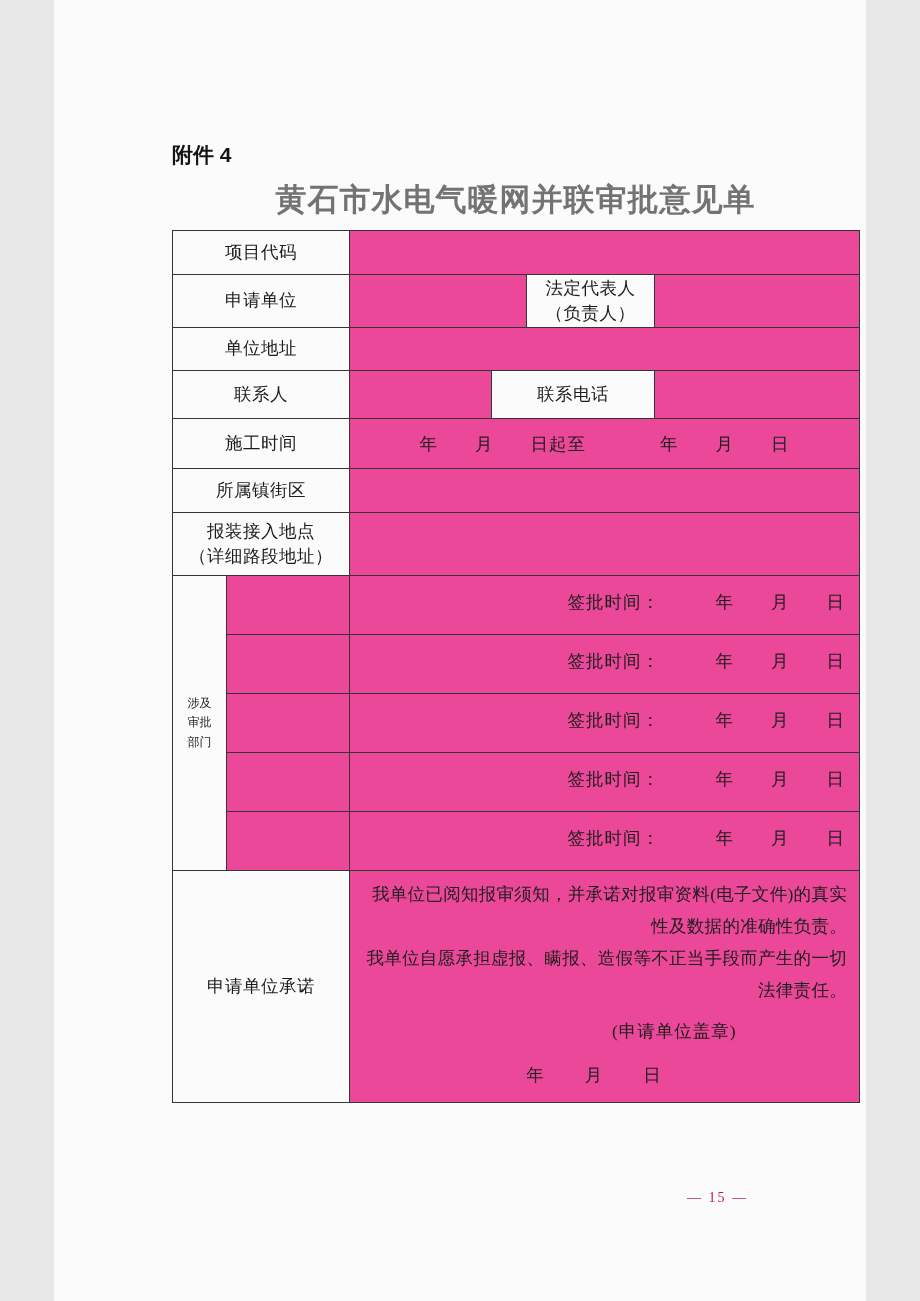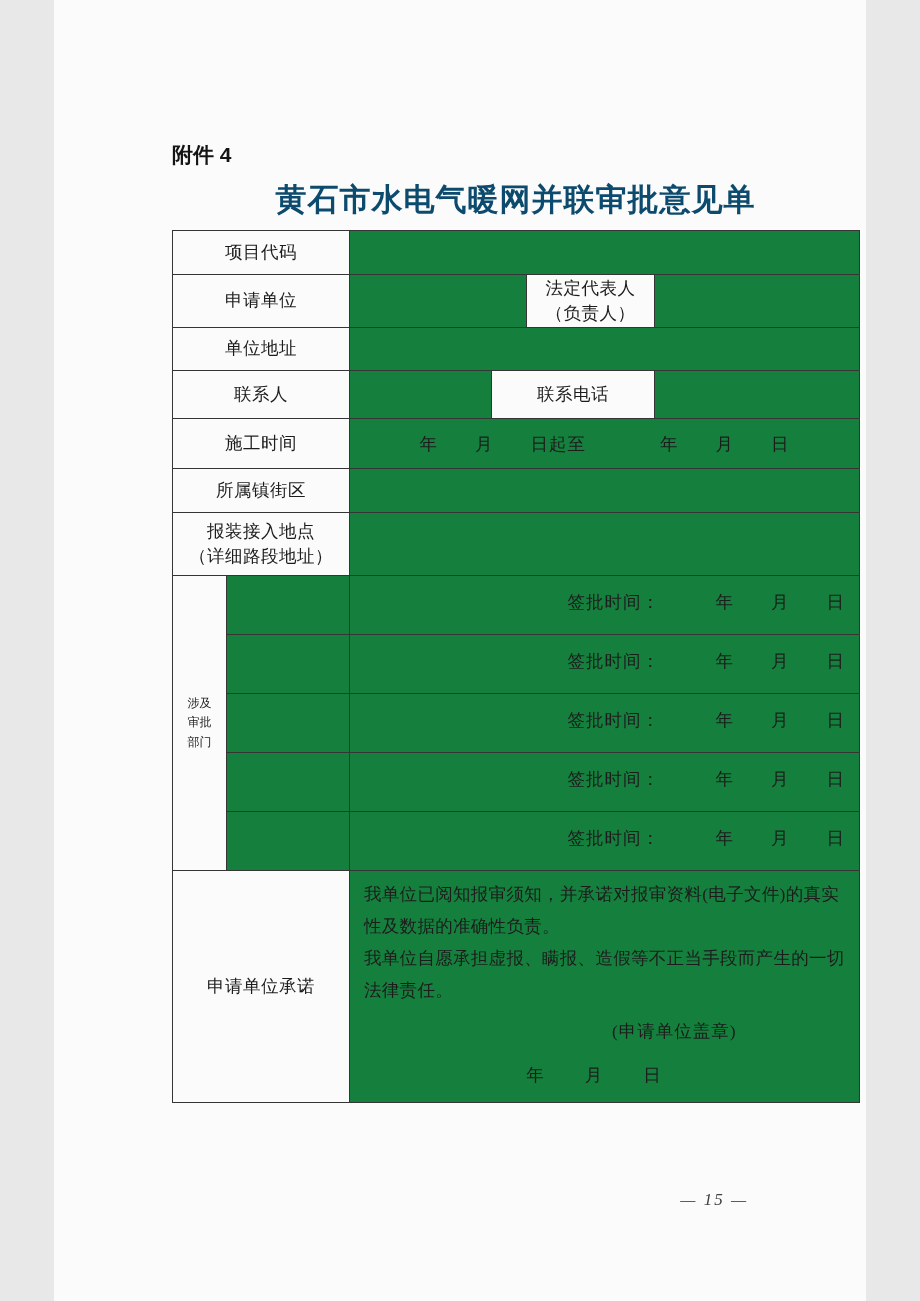"黄石市水电气暖网并联审批意见单" .title { color: #0c4a6e -> #737373 }
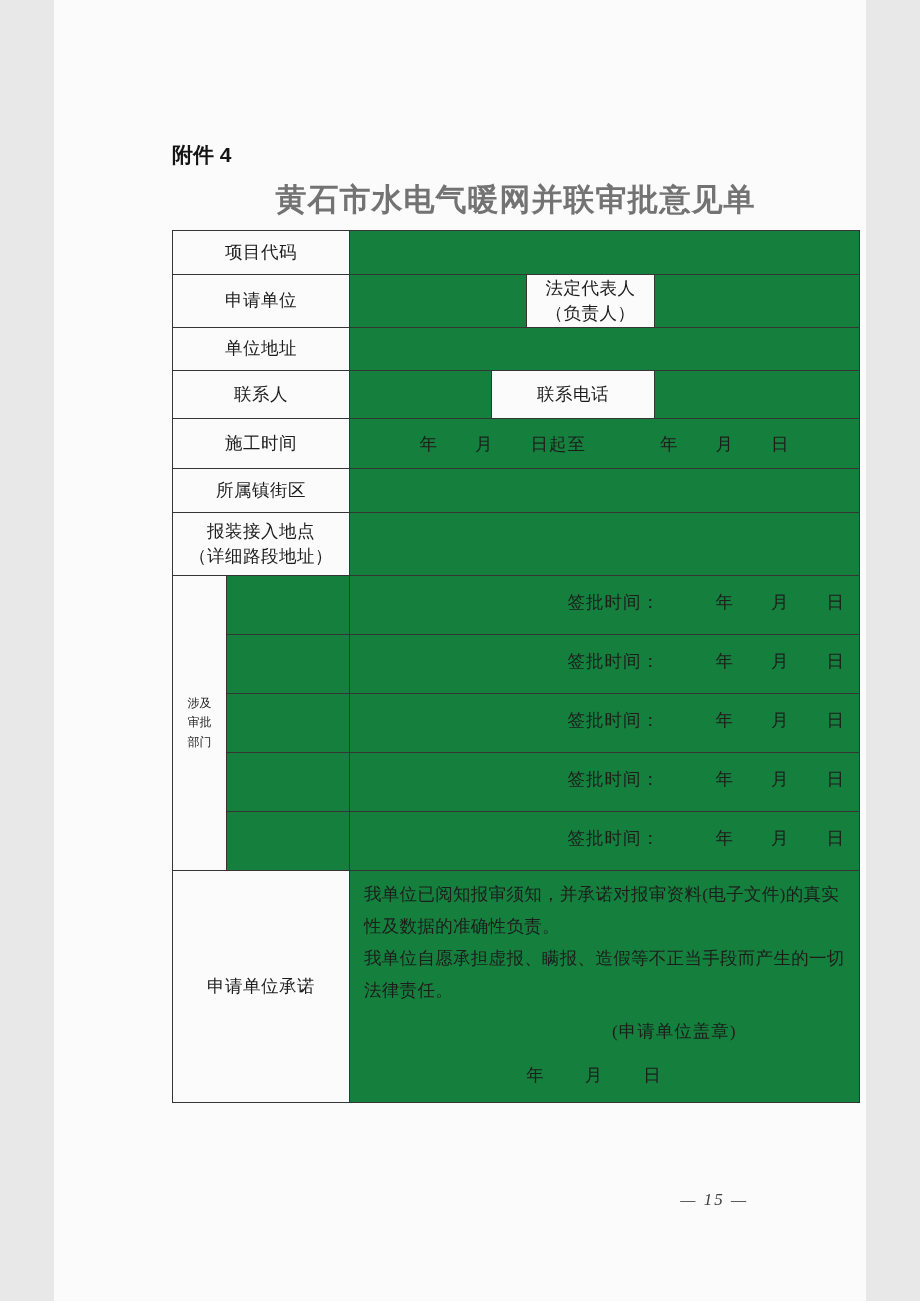"年 月 日起至 年 月" td.val { background: #15803d -> #ec4899 }
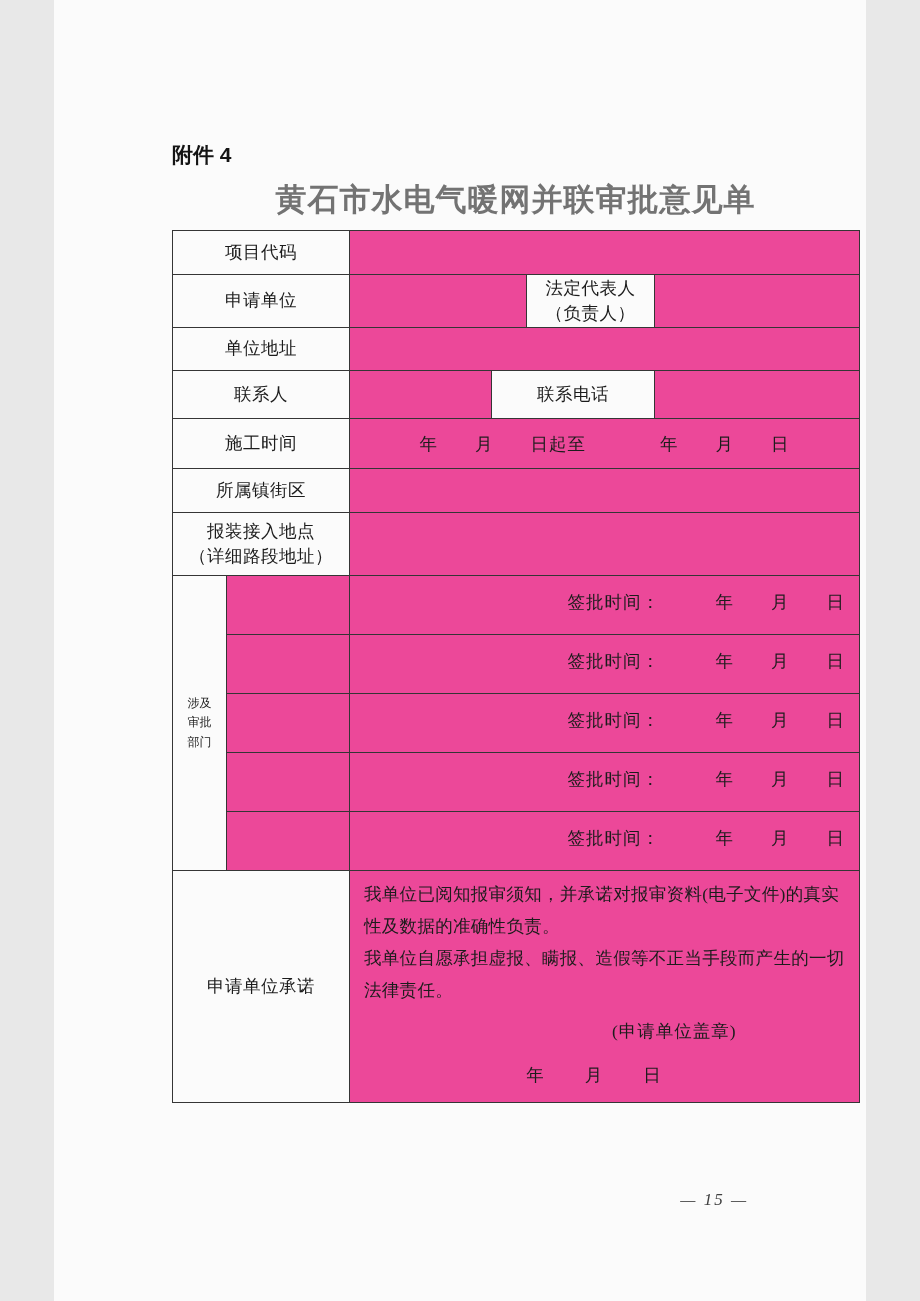"我单位已阅知报审须知，并承诺对报审资料(电子文件)的真实性及数据的准确性负责。" .commit-par { text-align: left -> right }
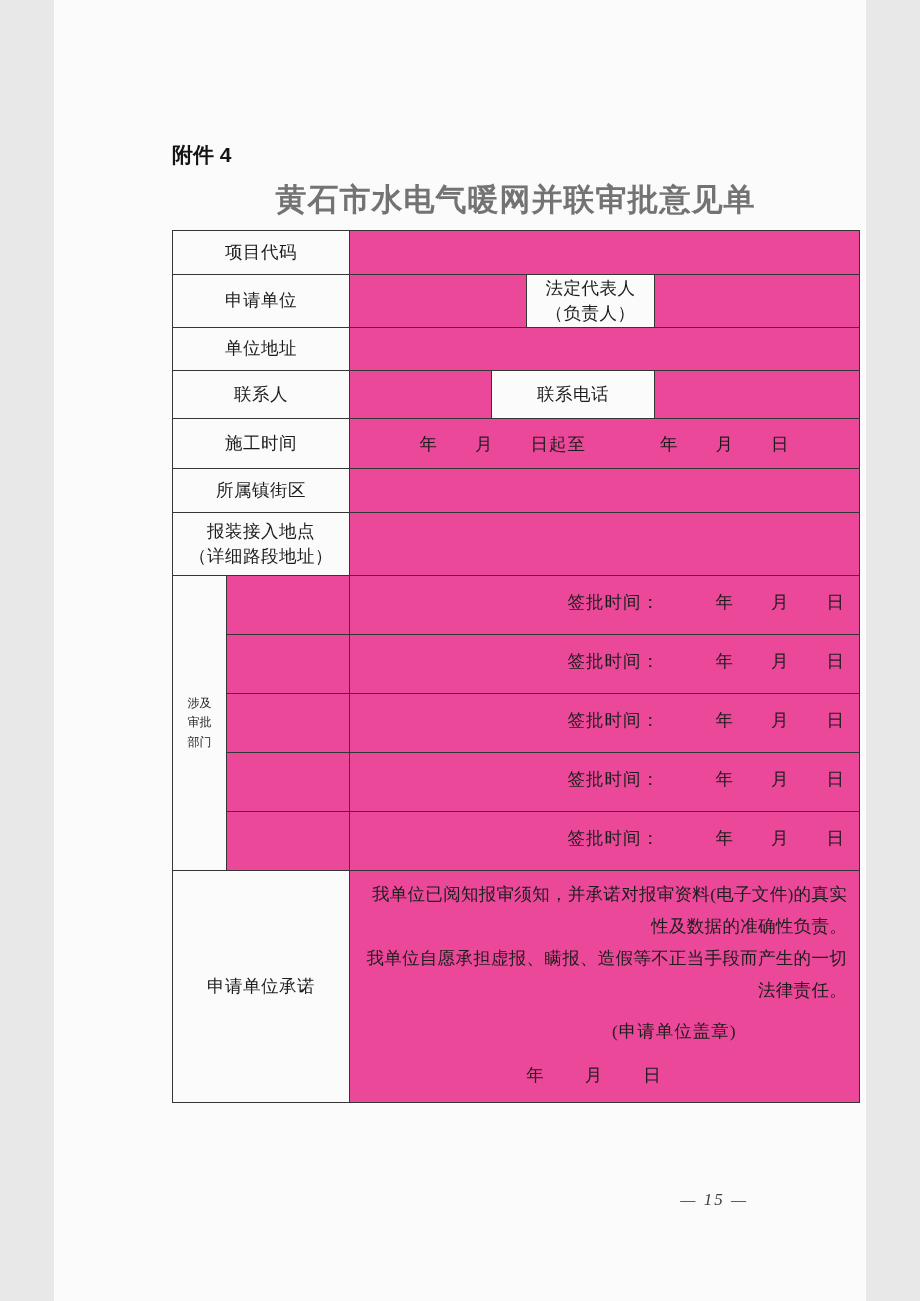"— 15 —" .footer { color: #404040 -> #be185d; font-size: 17px -> 14px; font-style: italic -> none }
